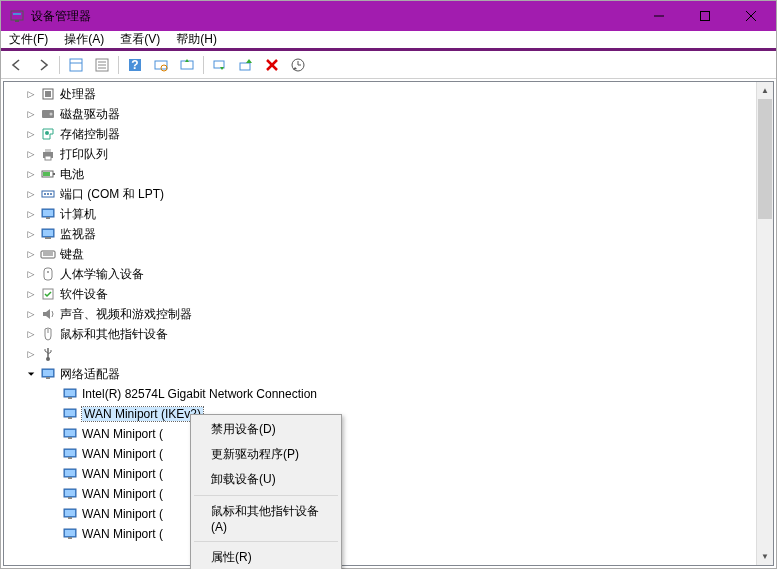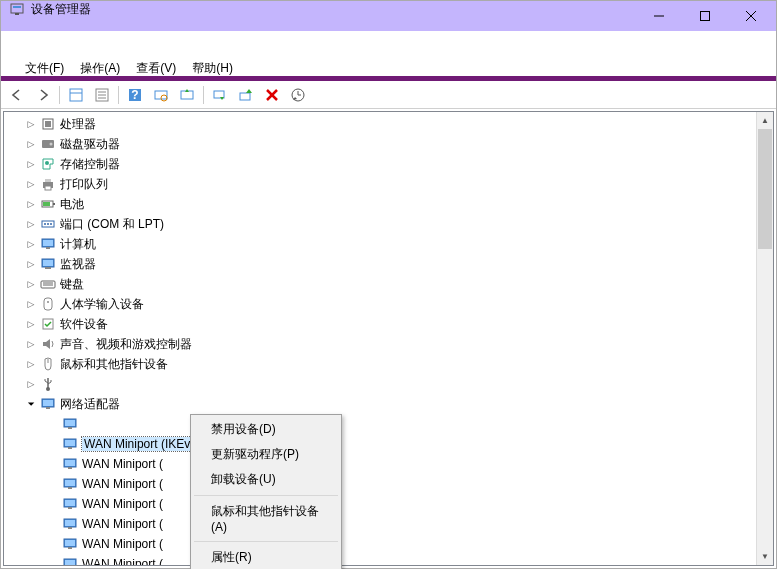"设备管理器" .titlebar { align-items: flex-start -> center; background: #c4b5fd -> #a21caf }
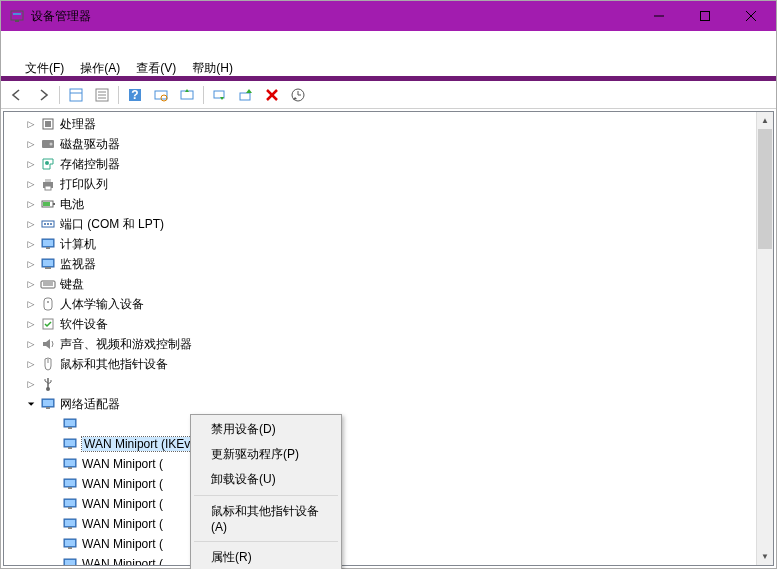"文件(F)" .menubar { border-bottom: 5px solid #701a75 -> 3px solid #701a75; margin-top: 30px -> none; padding: 0 16px -> 0 0 }
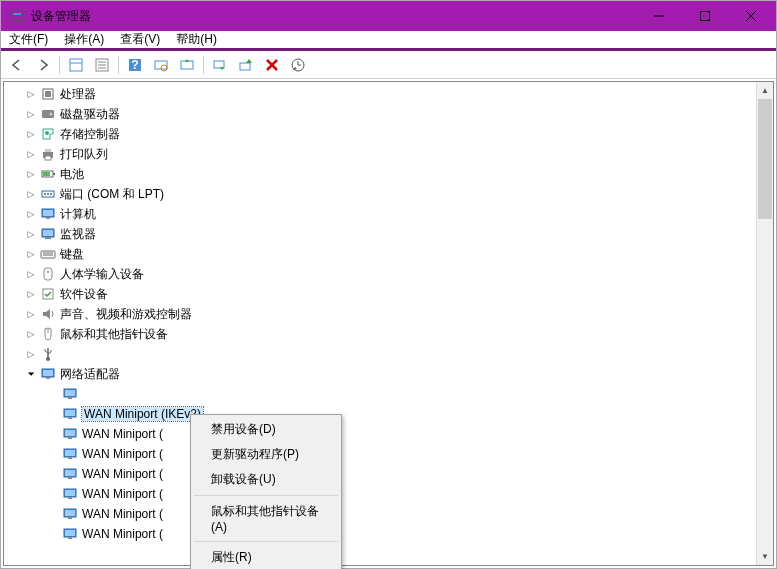"Intel(R) 82574L Gigabit Network" span.label { html: none -> <span>Intel(R) 82574L Gigabit Network Connection</span> }
